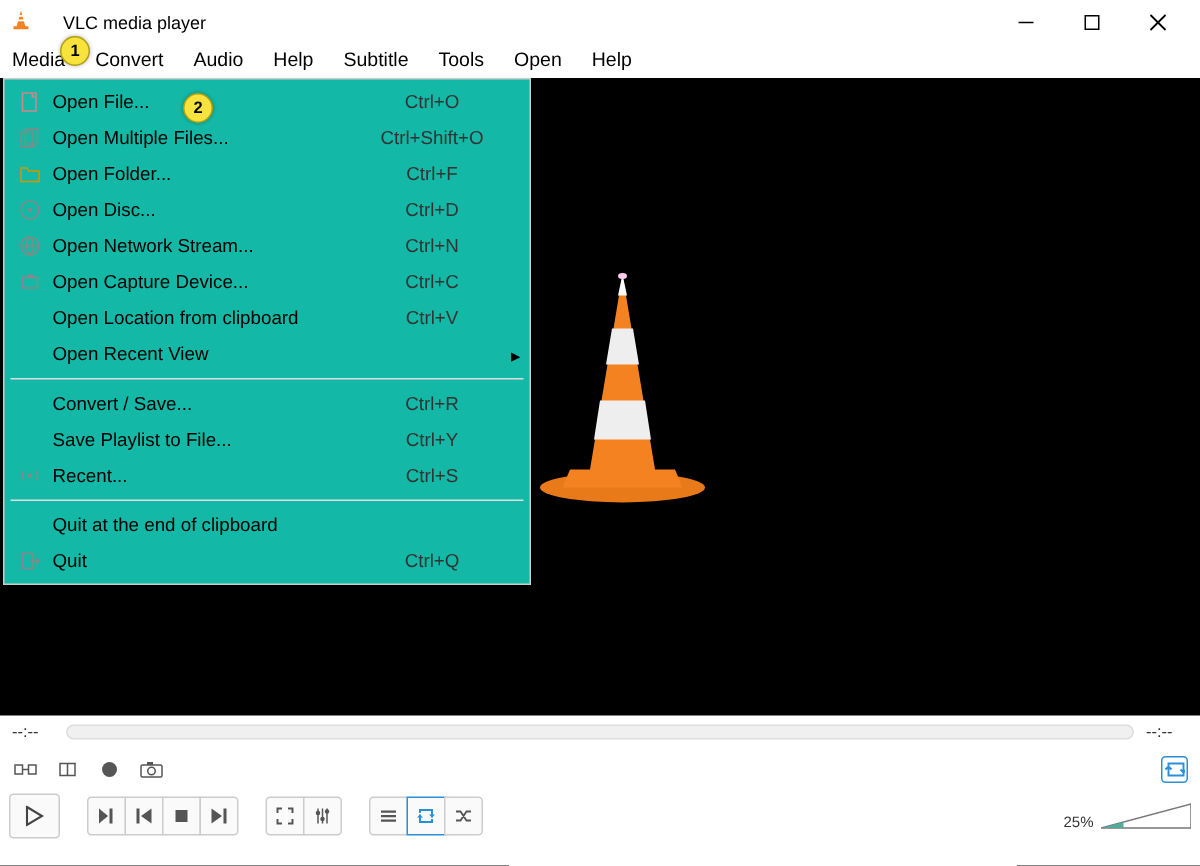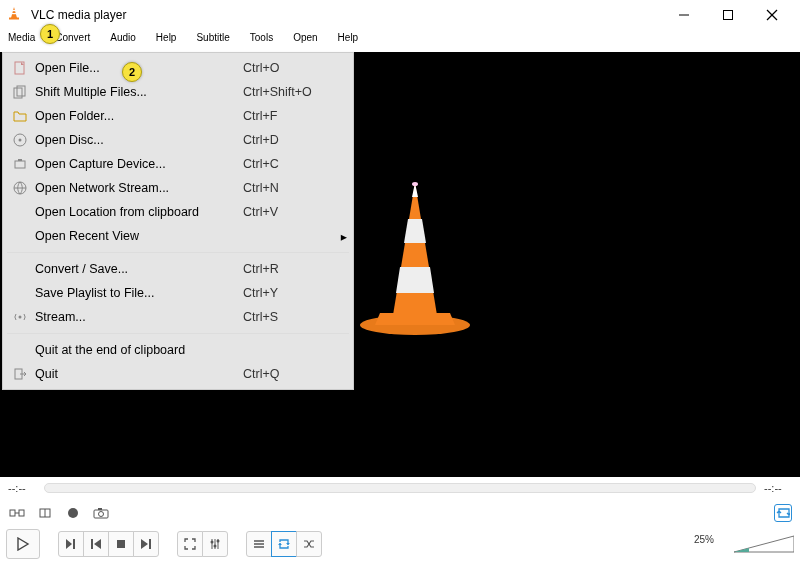"VLC media player" .titlebar .title { margin-left: 9px -> 20px }
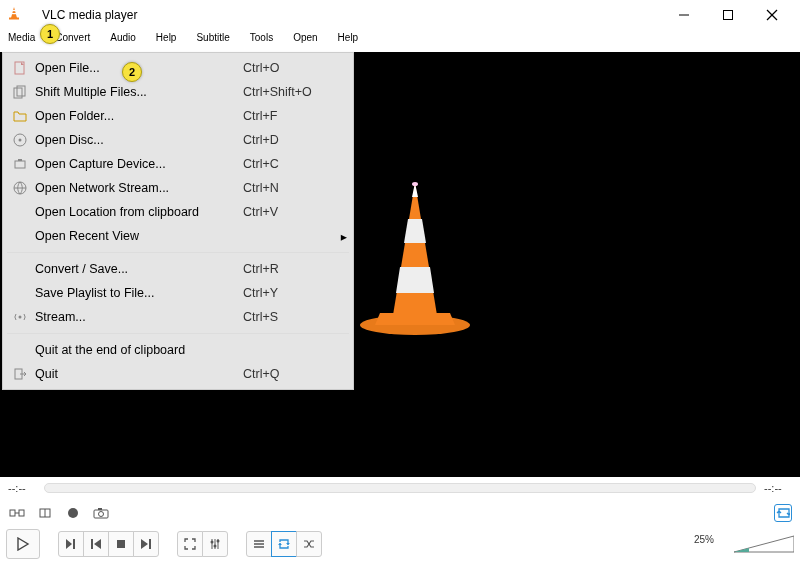"Media" .menubar { font-size: 10px -> 13px }
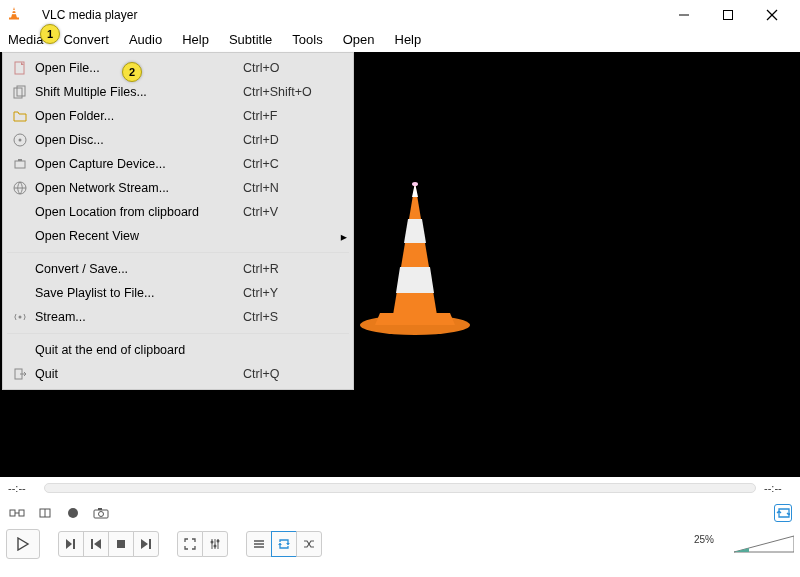"Open File..." .dropdown { background: #e5e5e5 -> #14b8a6 }
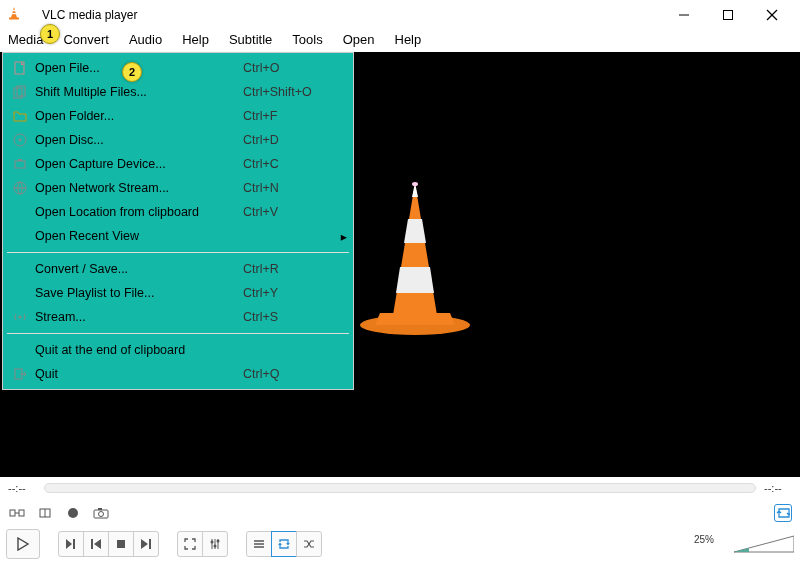"Ctrl+O" .dd-short { text-align: left -> center }
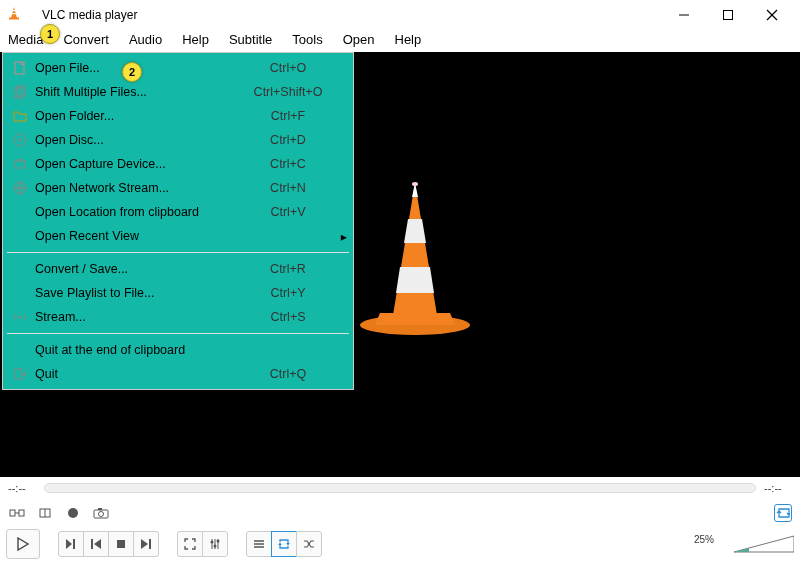"Shift Multiple Files..." span.dd-label { text: Shift -> Open }
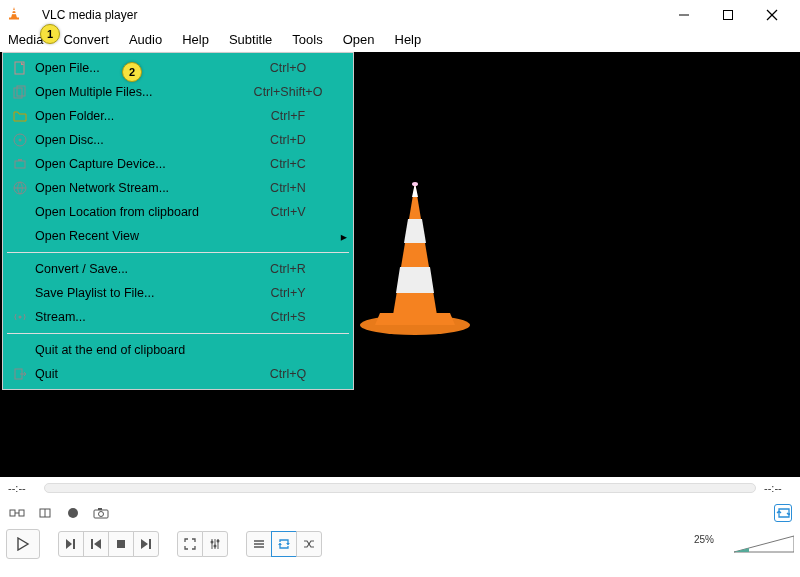"Open Capture Device..." div.dd-row { order: before "Open Network Stream..." -> after "Open Network Stream..." }
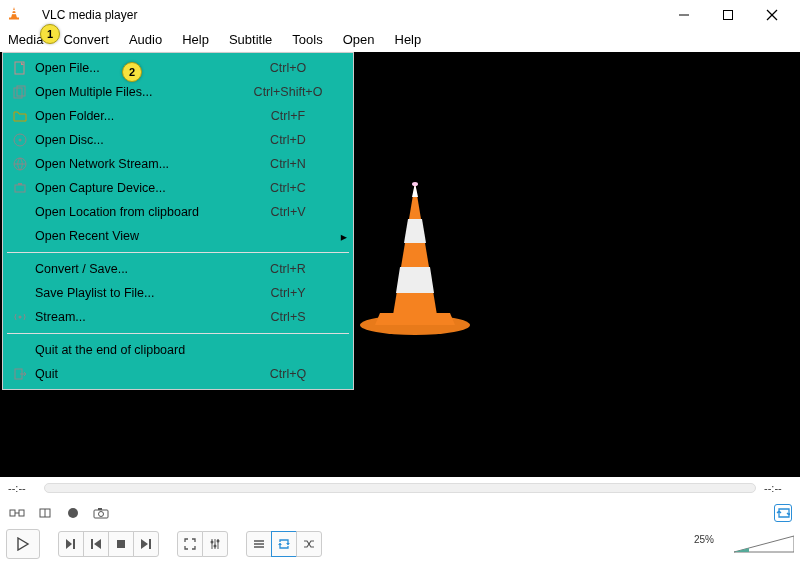"Stream..." span.dd-label { text: Stream -> Recent }
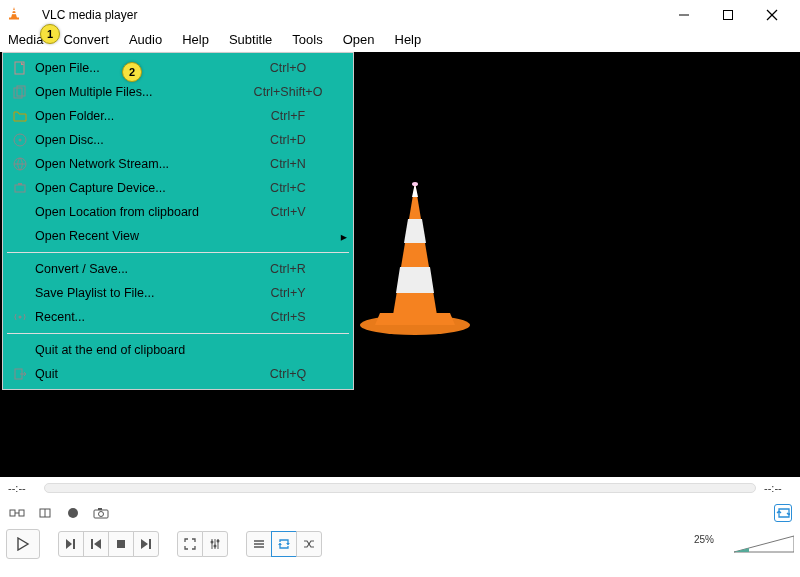"25%" .vol { align-items: flex-start -> flex-end; gap: 20px -> 5px }
